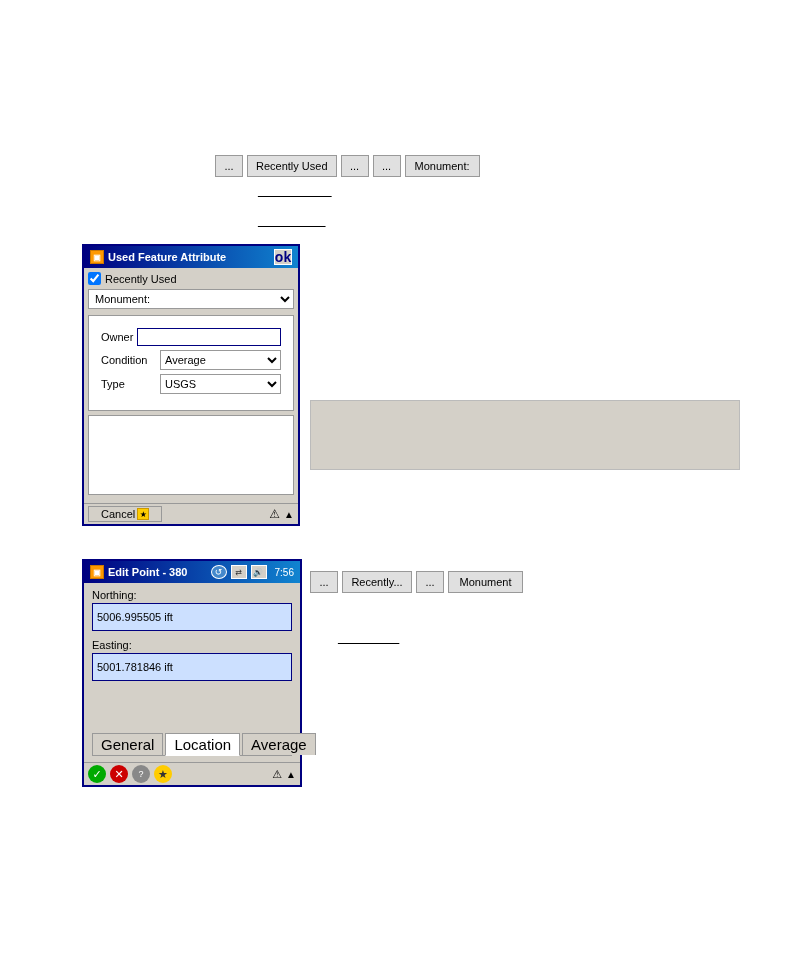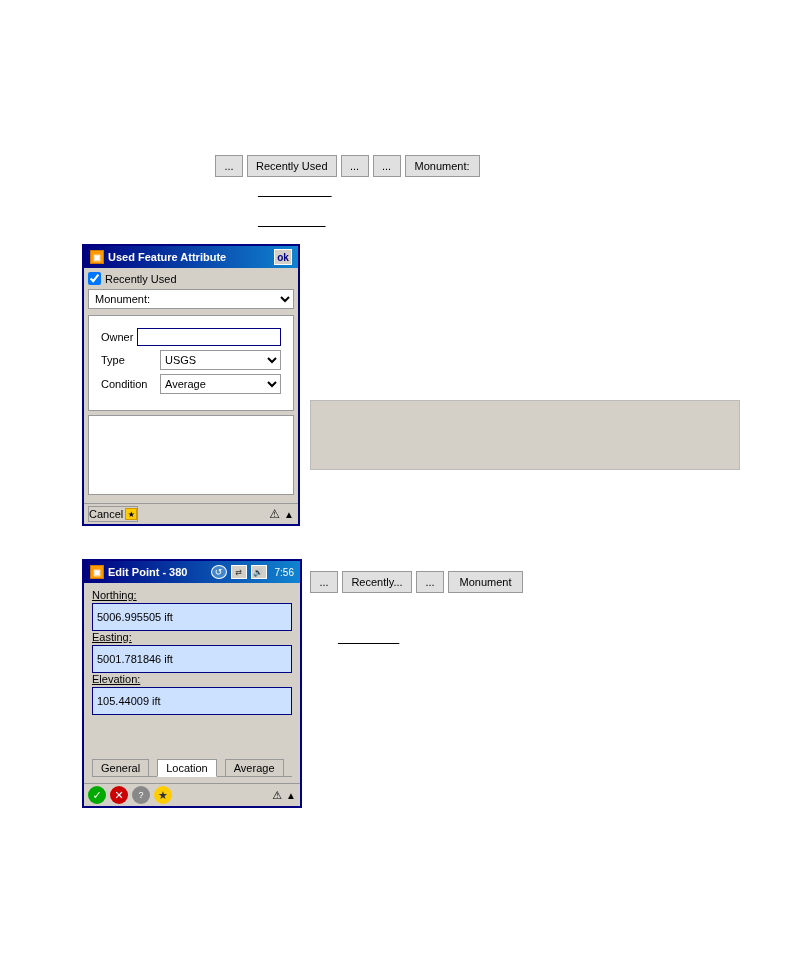"ok" .pfa-ok-btn { font-size: 10px -> 14px }
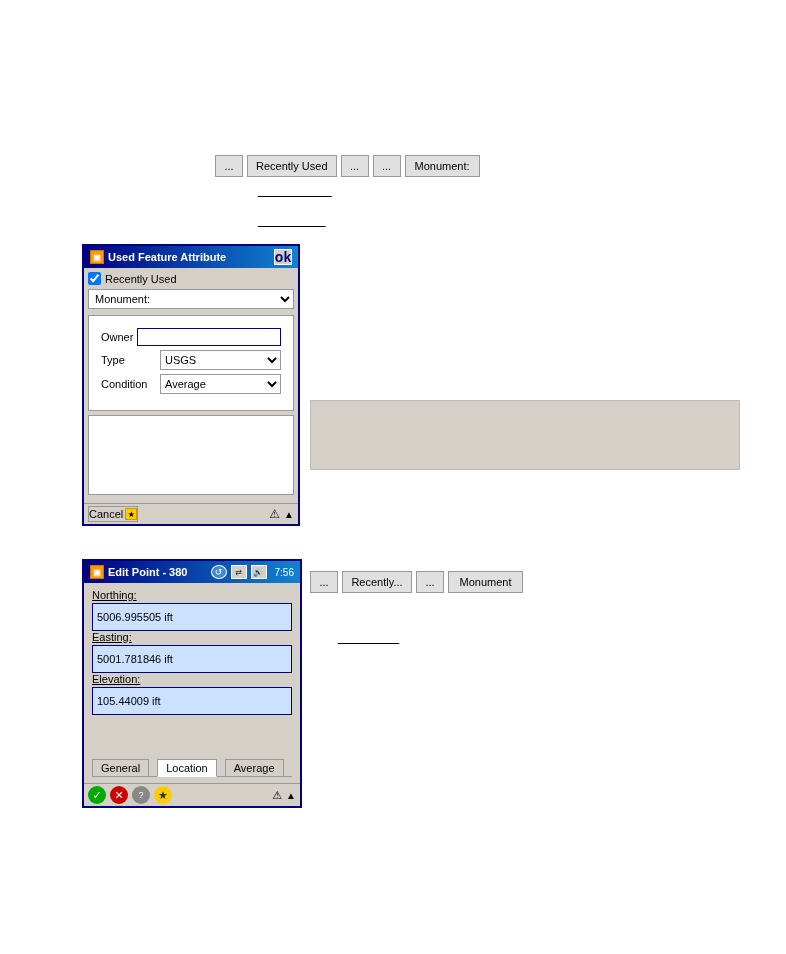"Type" div.pfa-field-row { order: before "Condition" -> after "Condition" }
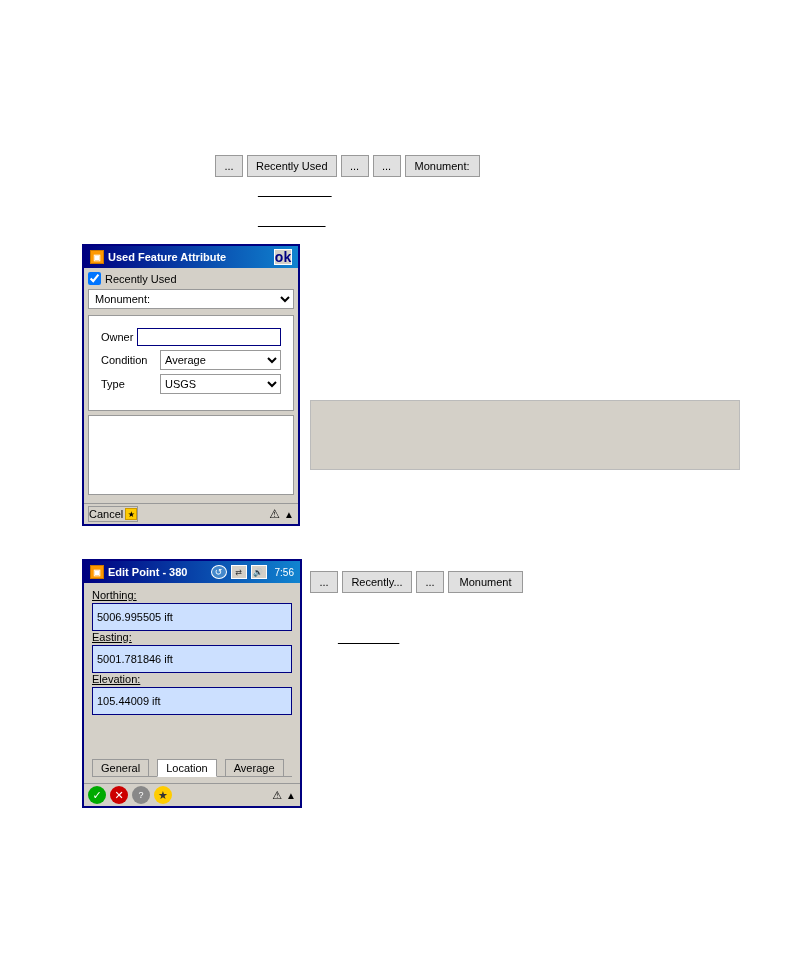"Cancel" .pfa-cancel-btn { padding: 1px 0 -> 1px 12px }
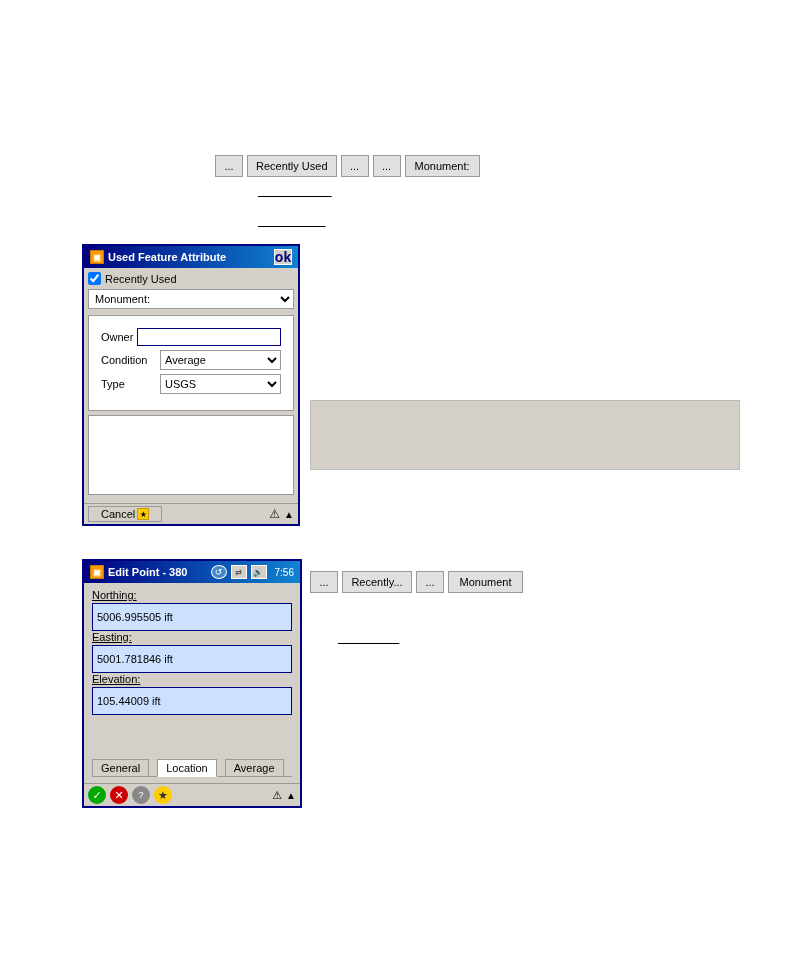"Northing:" .ep-field-group { margin-bottom: none -> 8px; text-decoration: underline -> none }
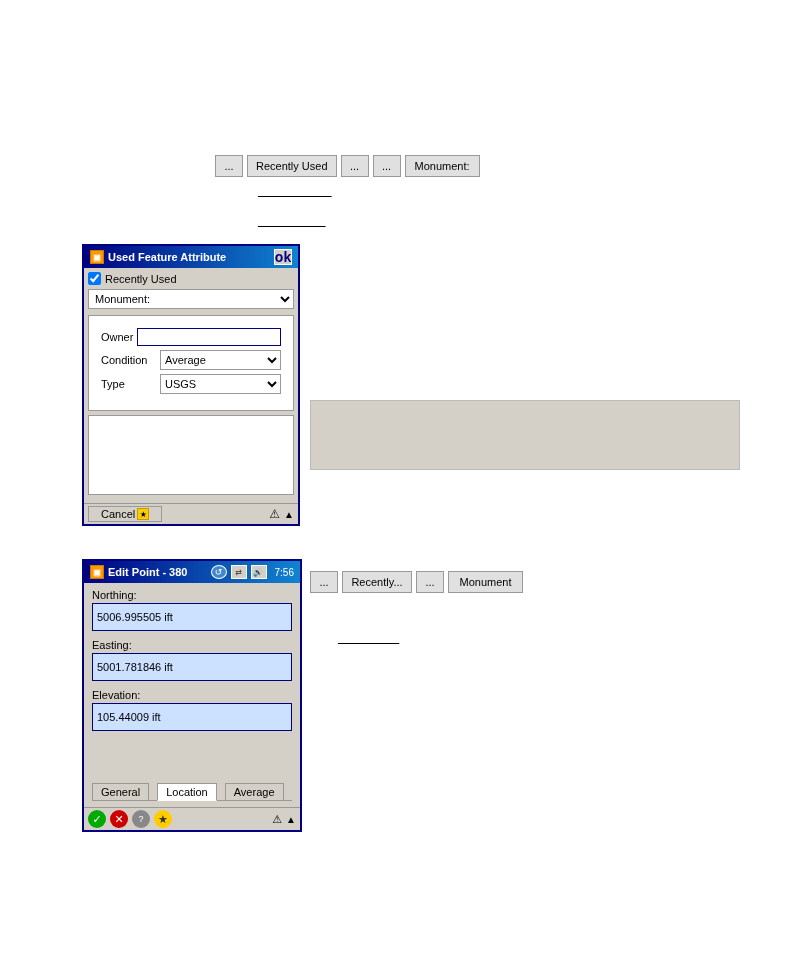"Elevation:" div.ep-field-group { html: <div> <div>Elevation:</div> <input> </div> -> none }
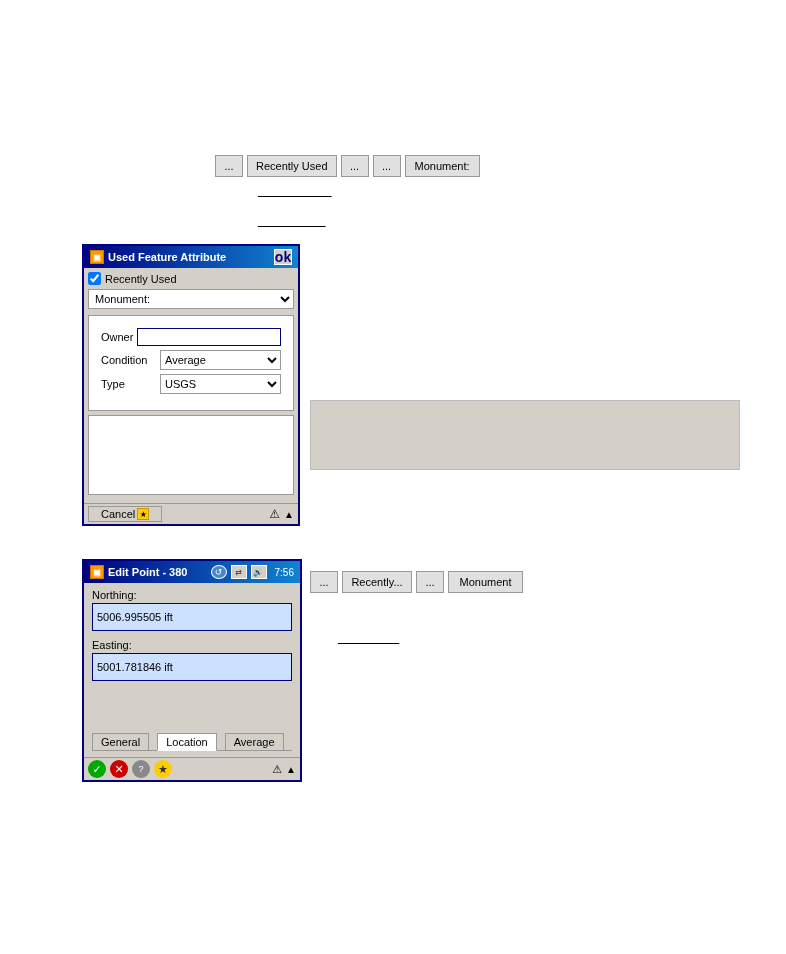"General" .ep-tab { font-size: 11px -> 15px; margin-right: 8px -> 2px }
